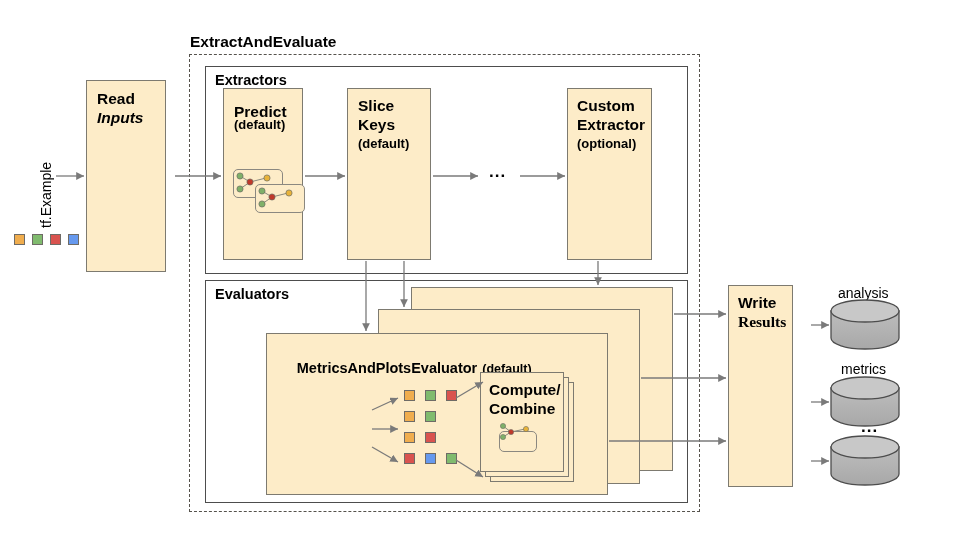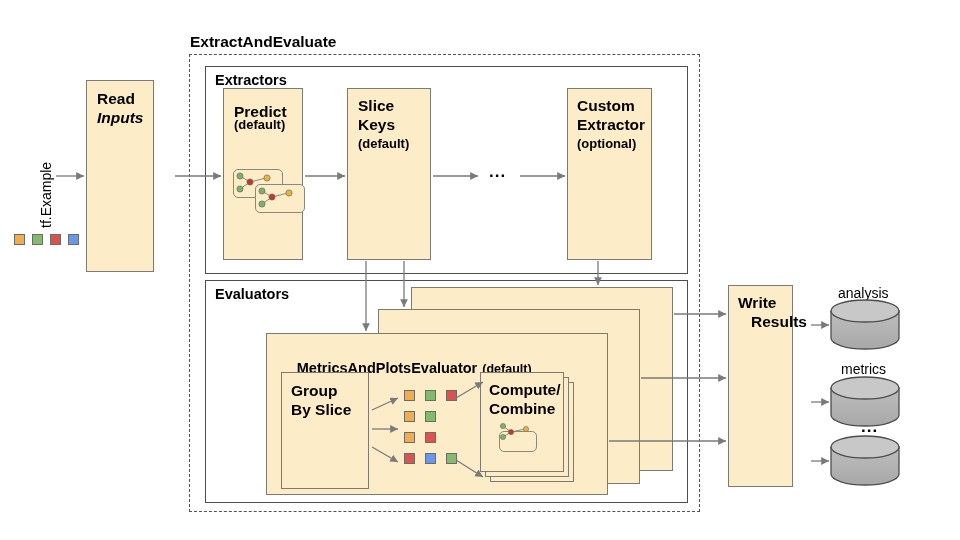"Read" div.abs { width: 68px -> 80px }
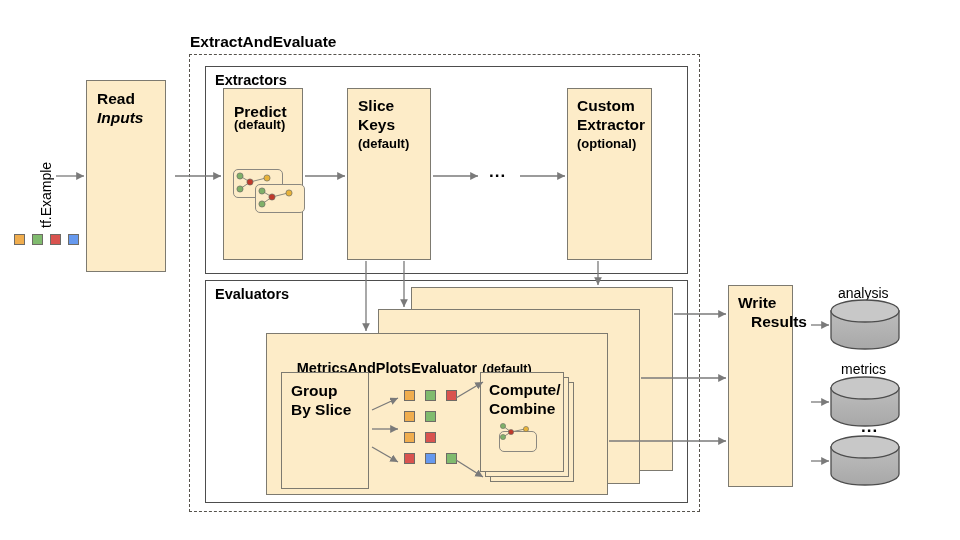"Results" div.lbl { font-family: none -> Liberation Serif, serif; left: 22px -> 9px }
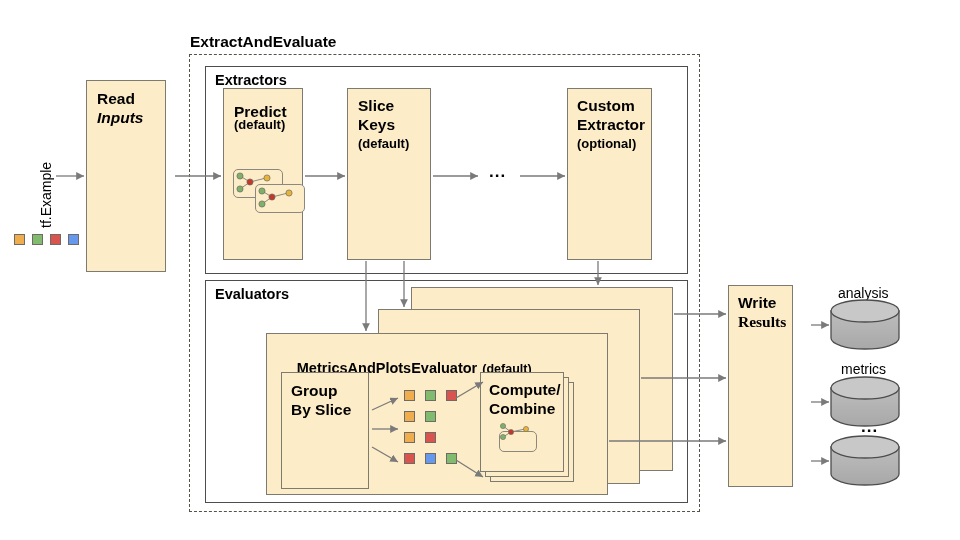"Group" div.abs { html: <div> <div>Group</div> <div>By Slice</div> </div> -> none }
